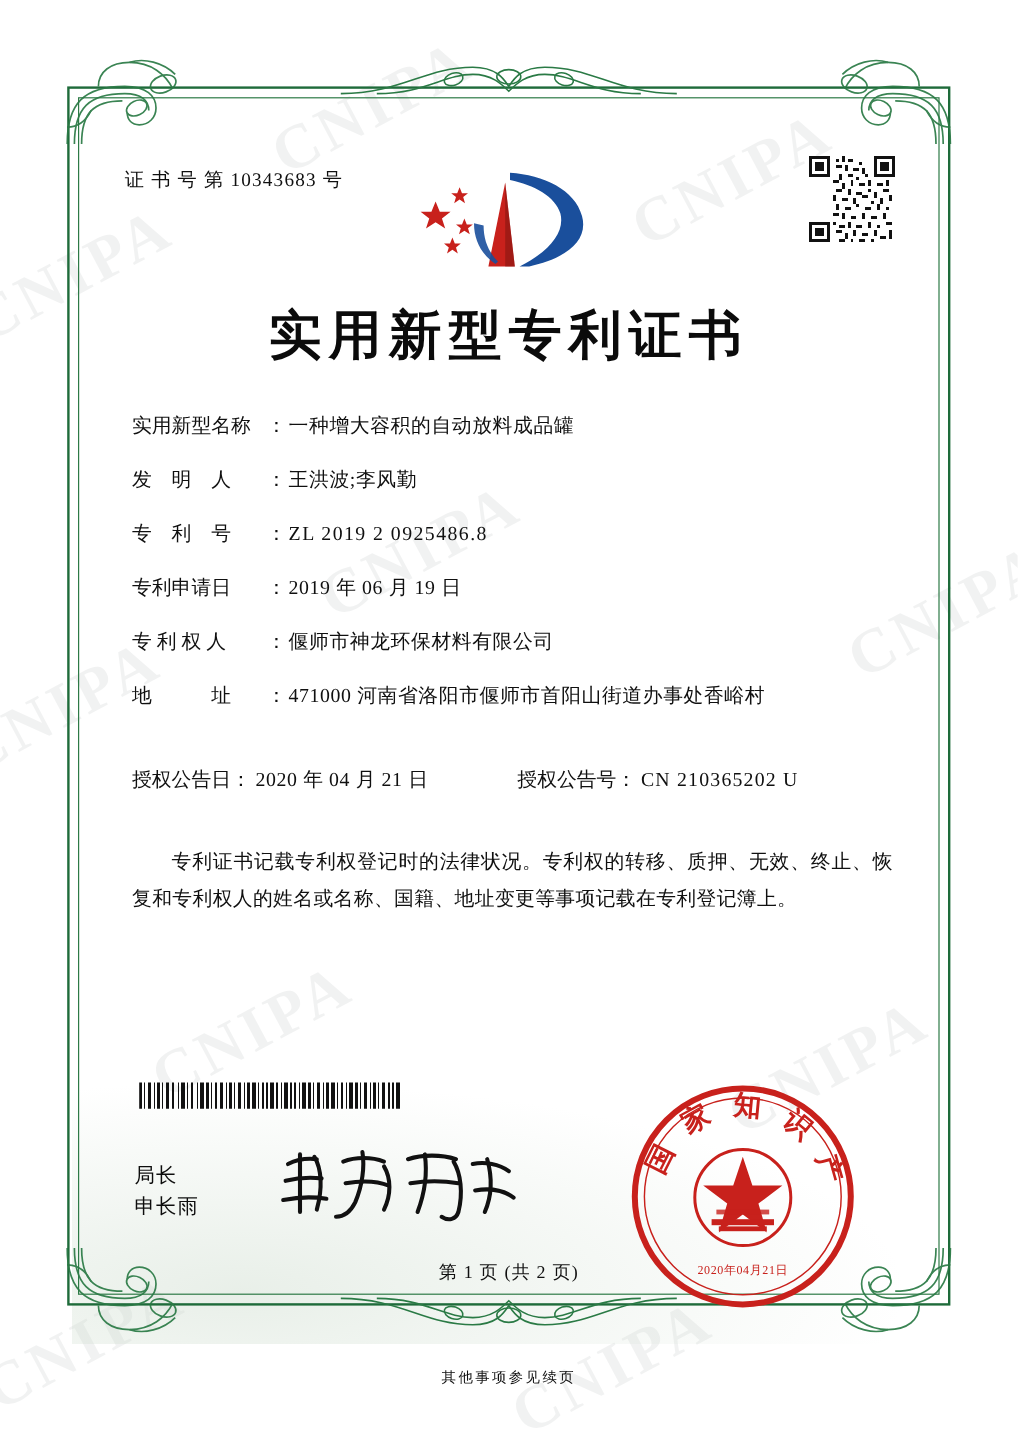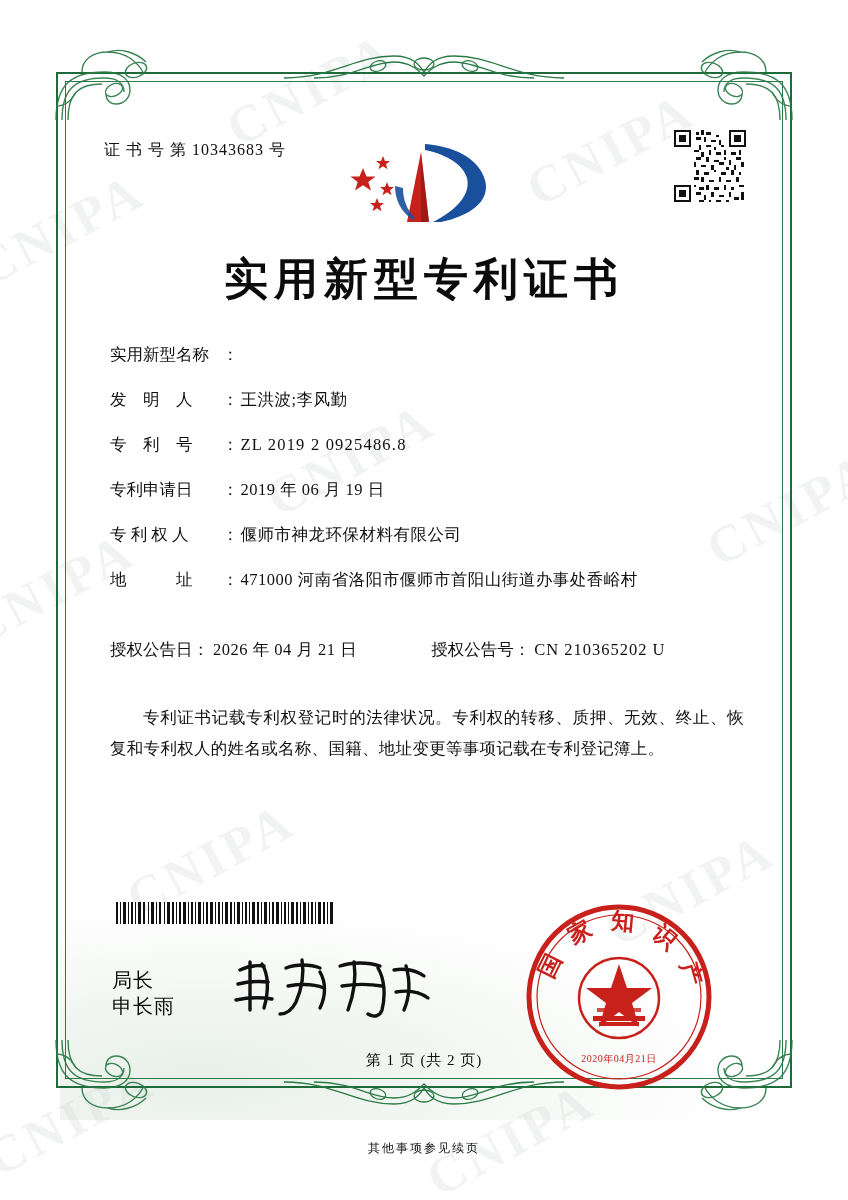"一种增大容积的自动放料成品罐" span.field-value { html: none -> <span>一种增大容积的自动放料成品罐</span> }
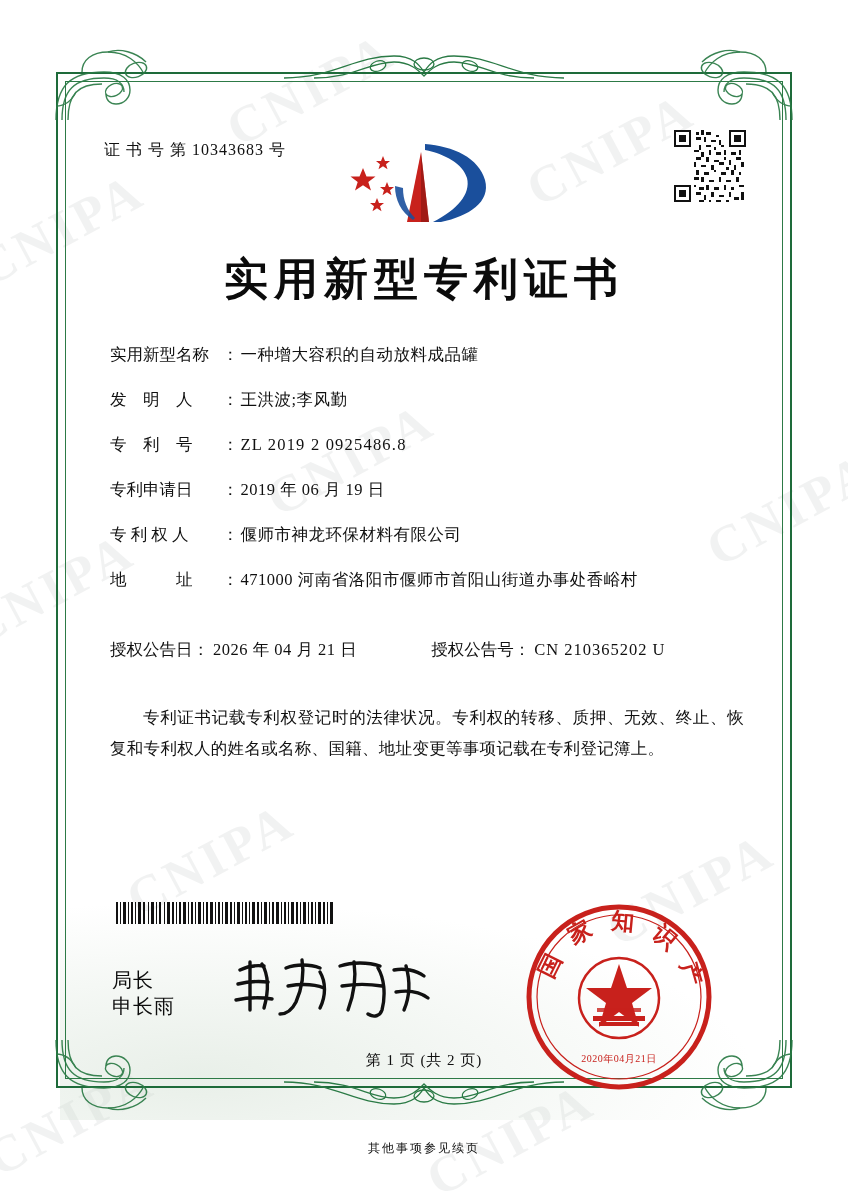"2026 年 04 月 21" span.grant-date-value { text: 2026 -> 2020 }
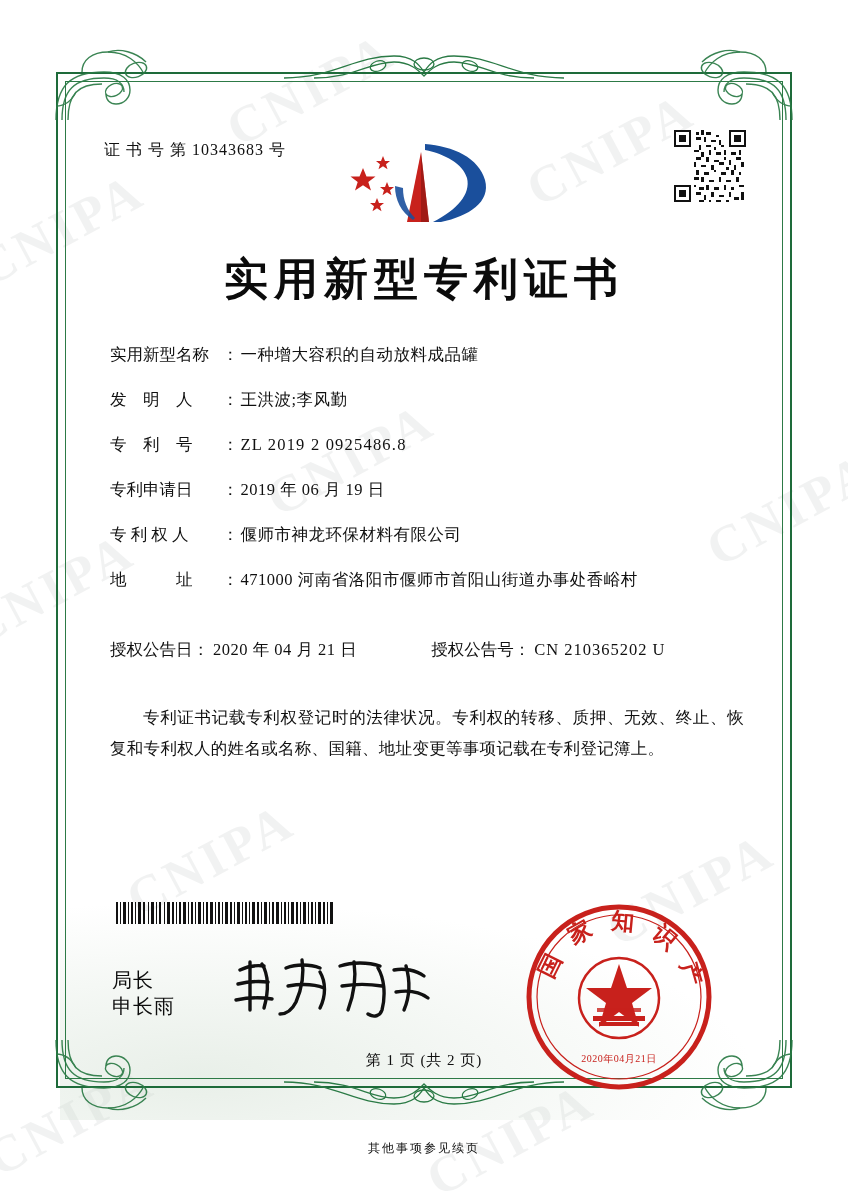"局长" .sign-block { font-size: 20px -> 17px }
